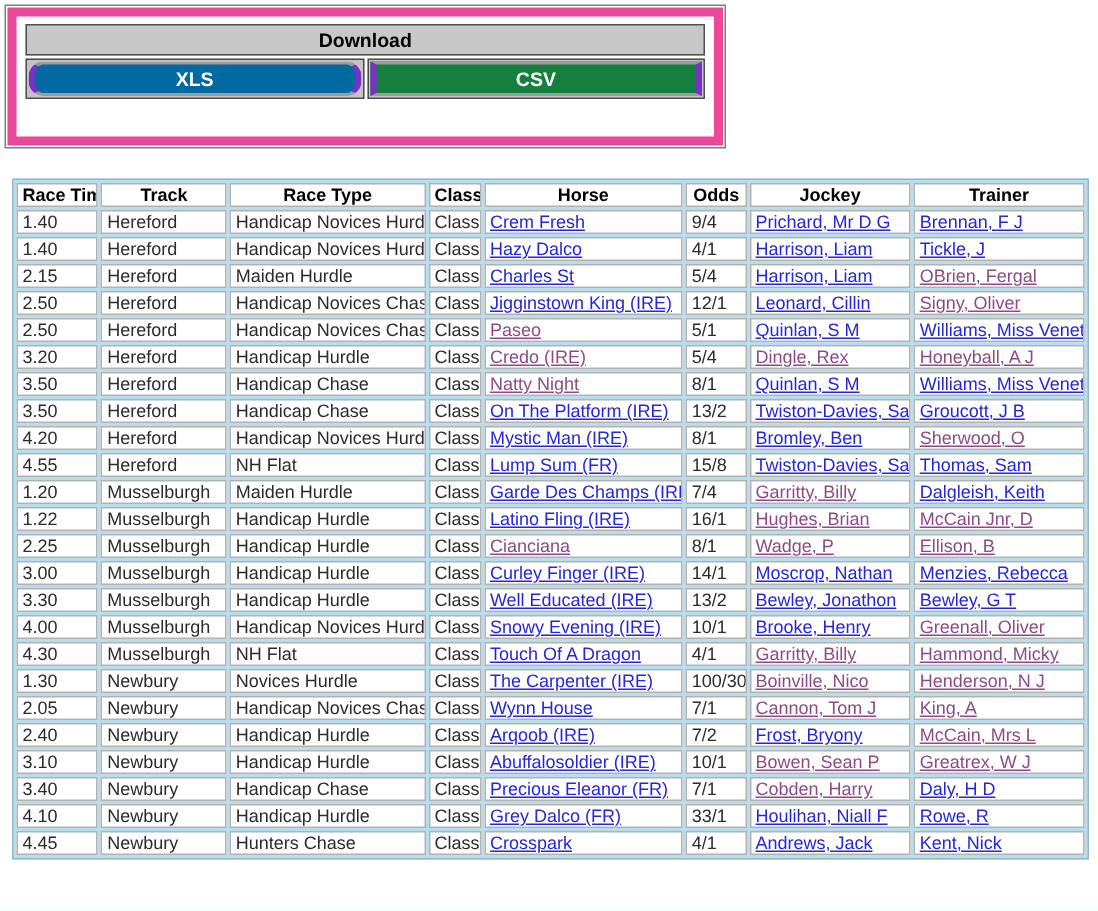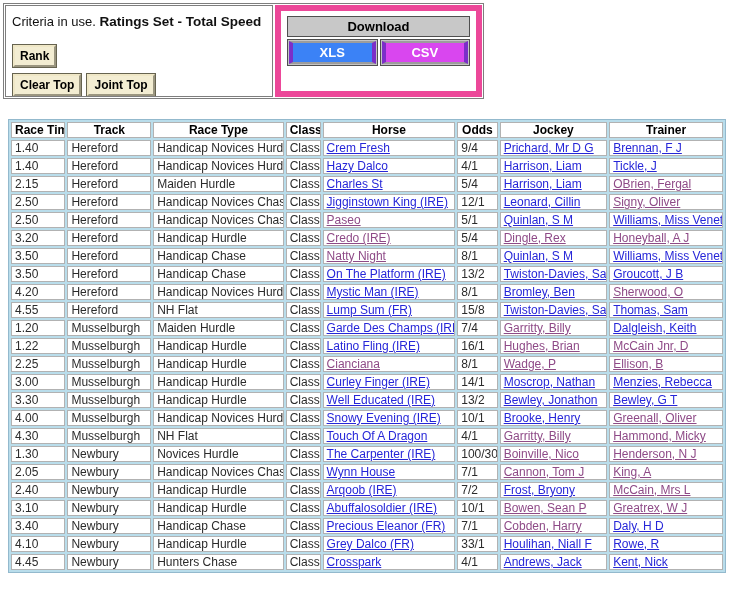"Criteria in use. Ratings Set" div.criteria-box { html: <div> <div> <span>Criteria in use.</span> <b>Ratings Set - Total Speed</b> </div> <div> <button>Rank</button> </div> <div> <button>Clear Top</button><button>Joint Top</button> </div> </div> -> none }
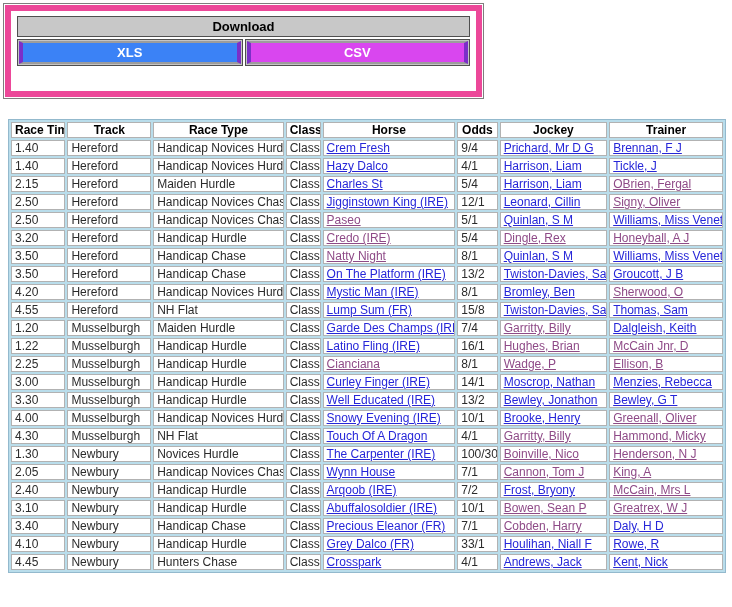"XLS" button.dl-btn { background: #3b82f6 -> #0369a1; border-radius: none -> 10px }
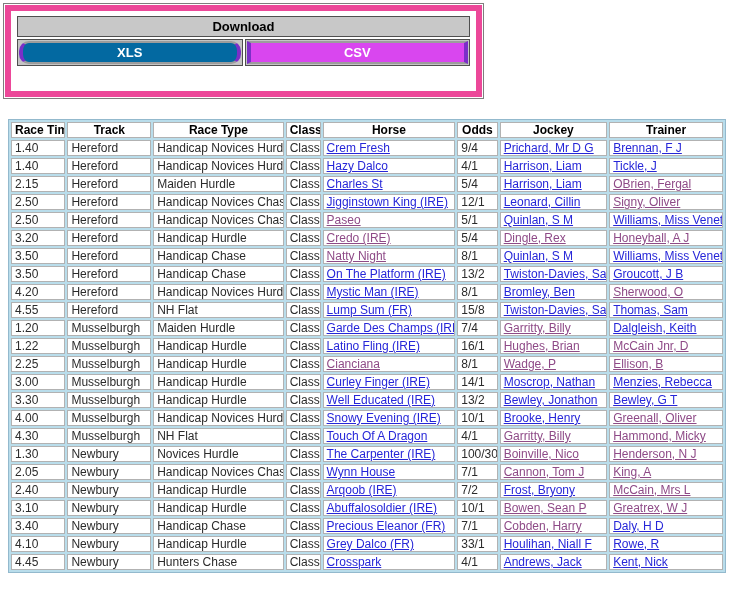"CSV" button.dl-btn { background: #d946ef -> #15803d }
